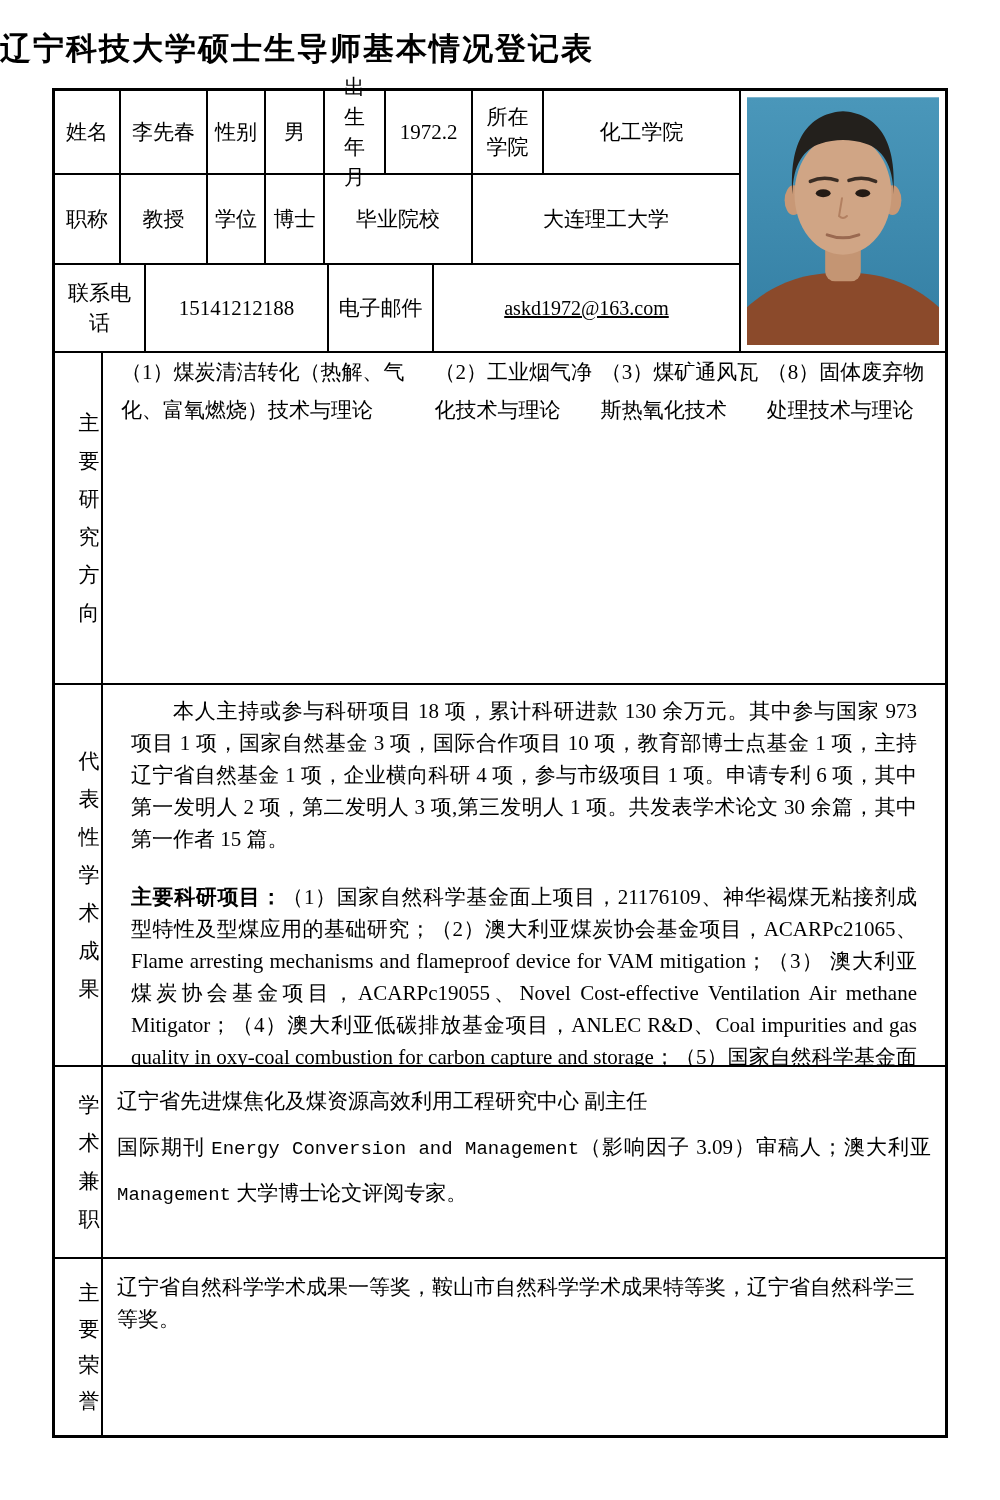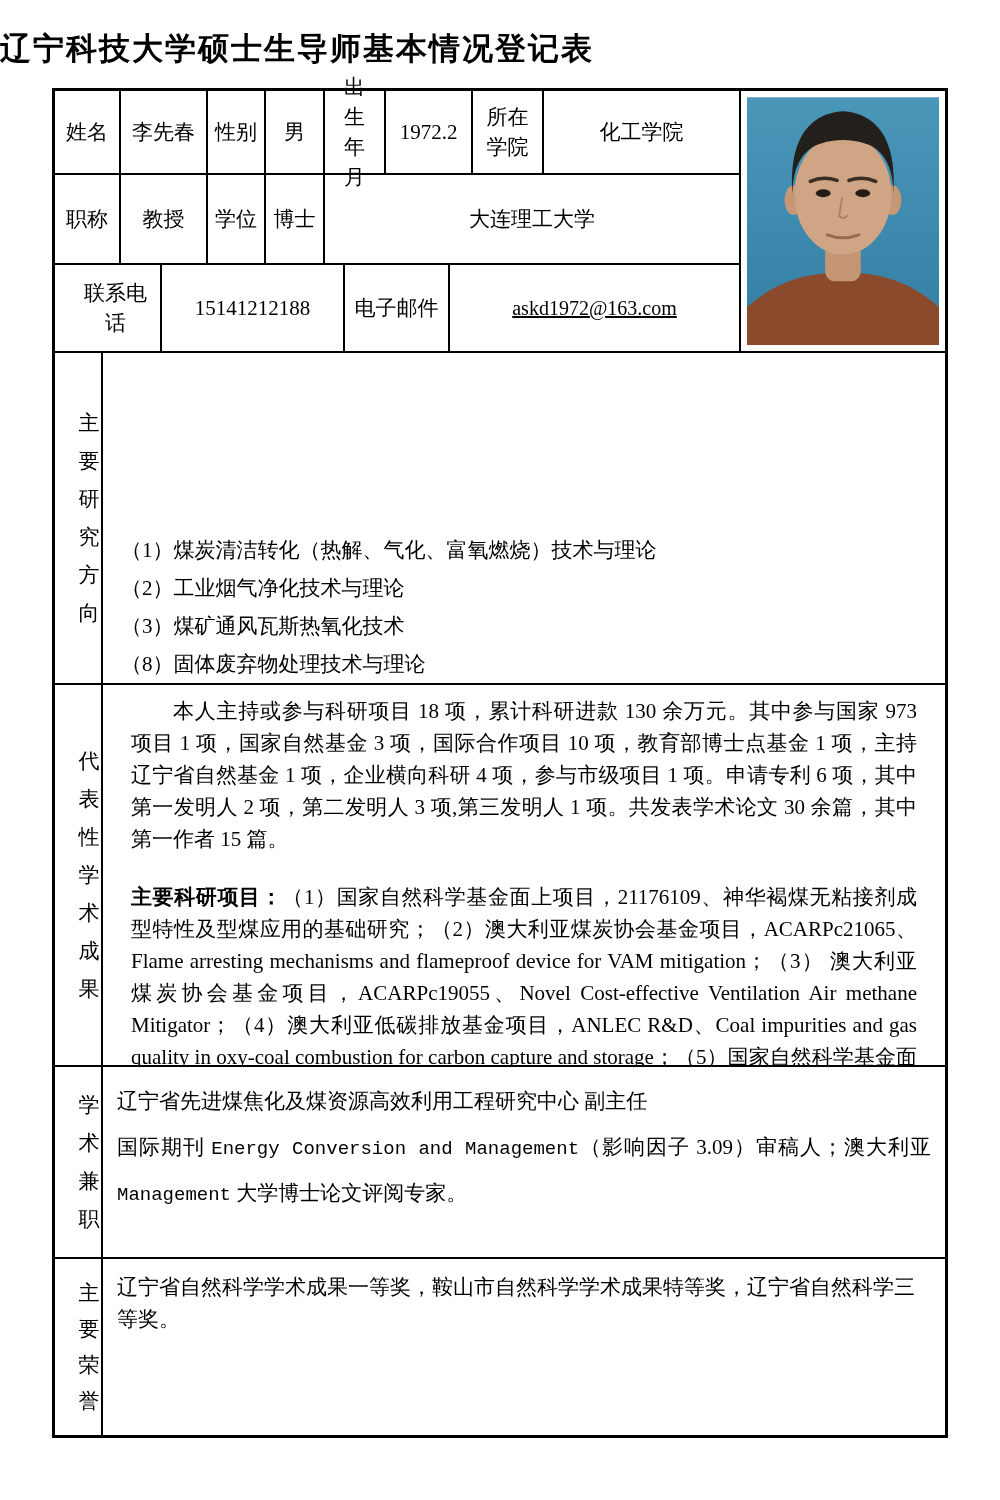"毕业院校" div.cell { html: none -> <div>毕业院校</div> }
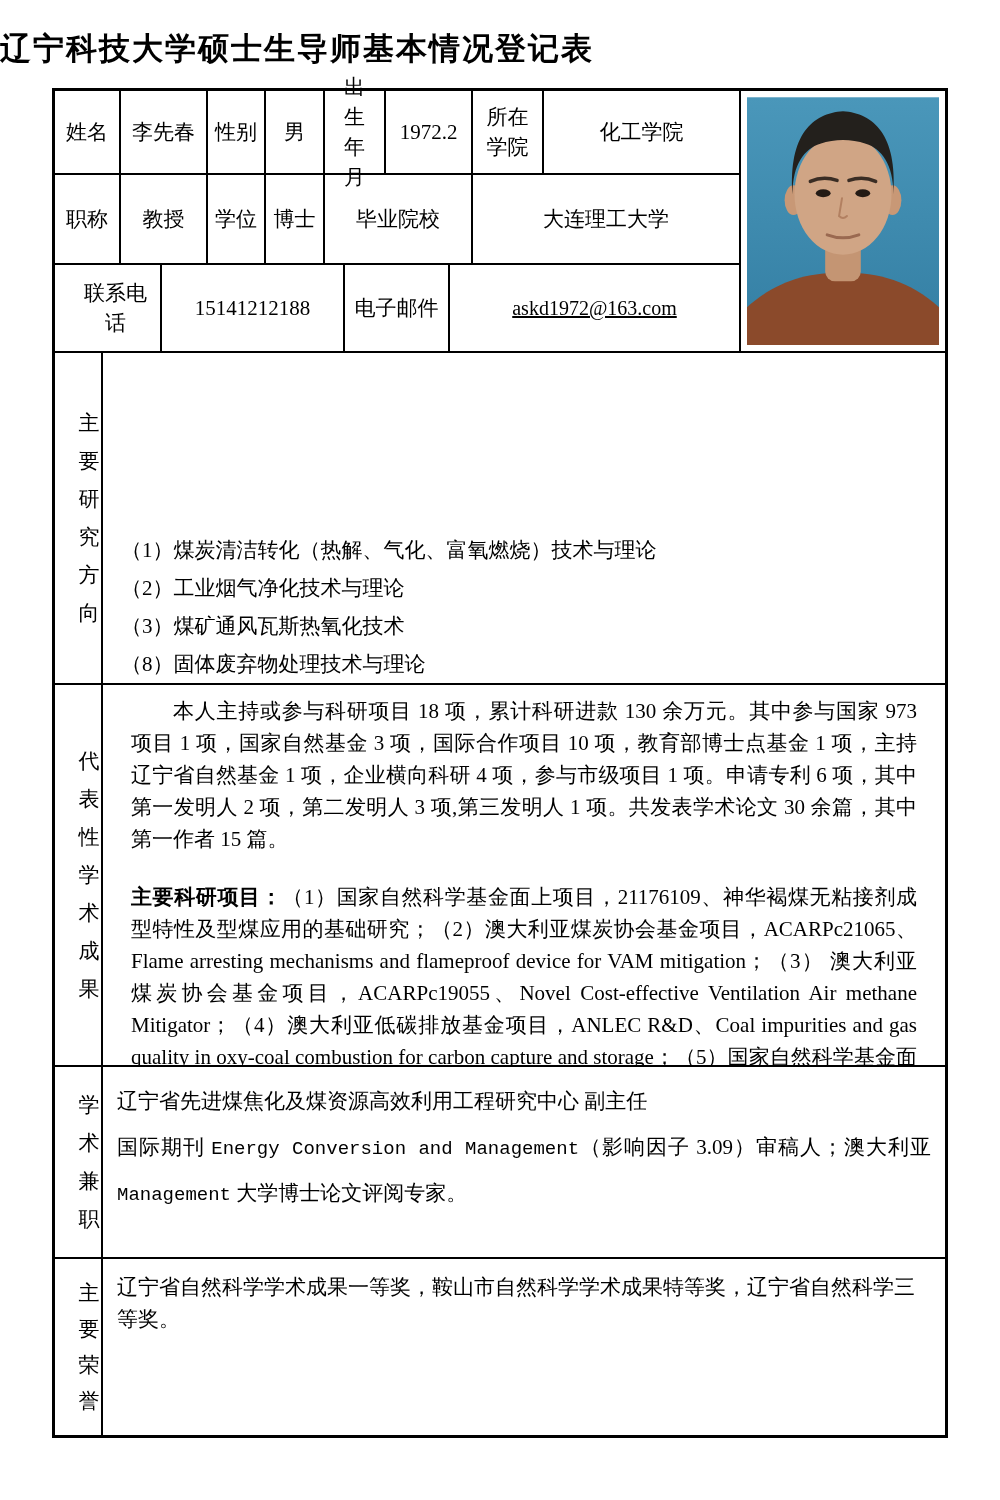"联系电话" .wrap3 { margin-left: 16px -> none }
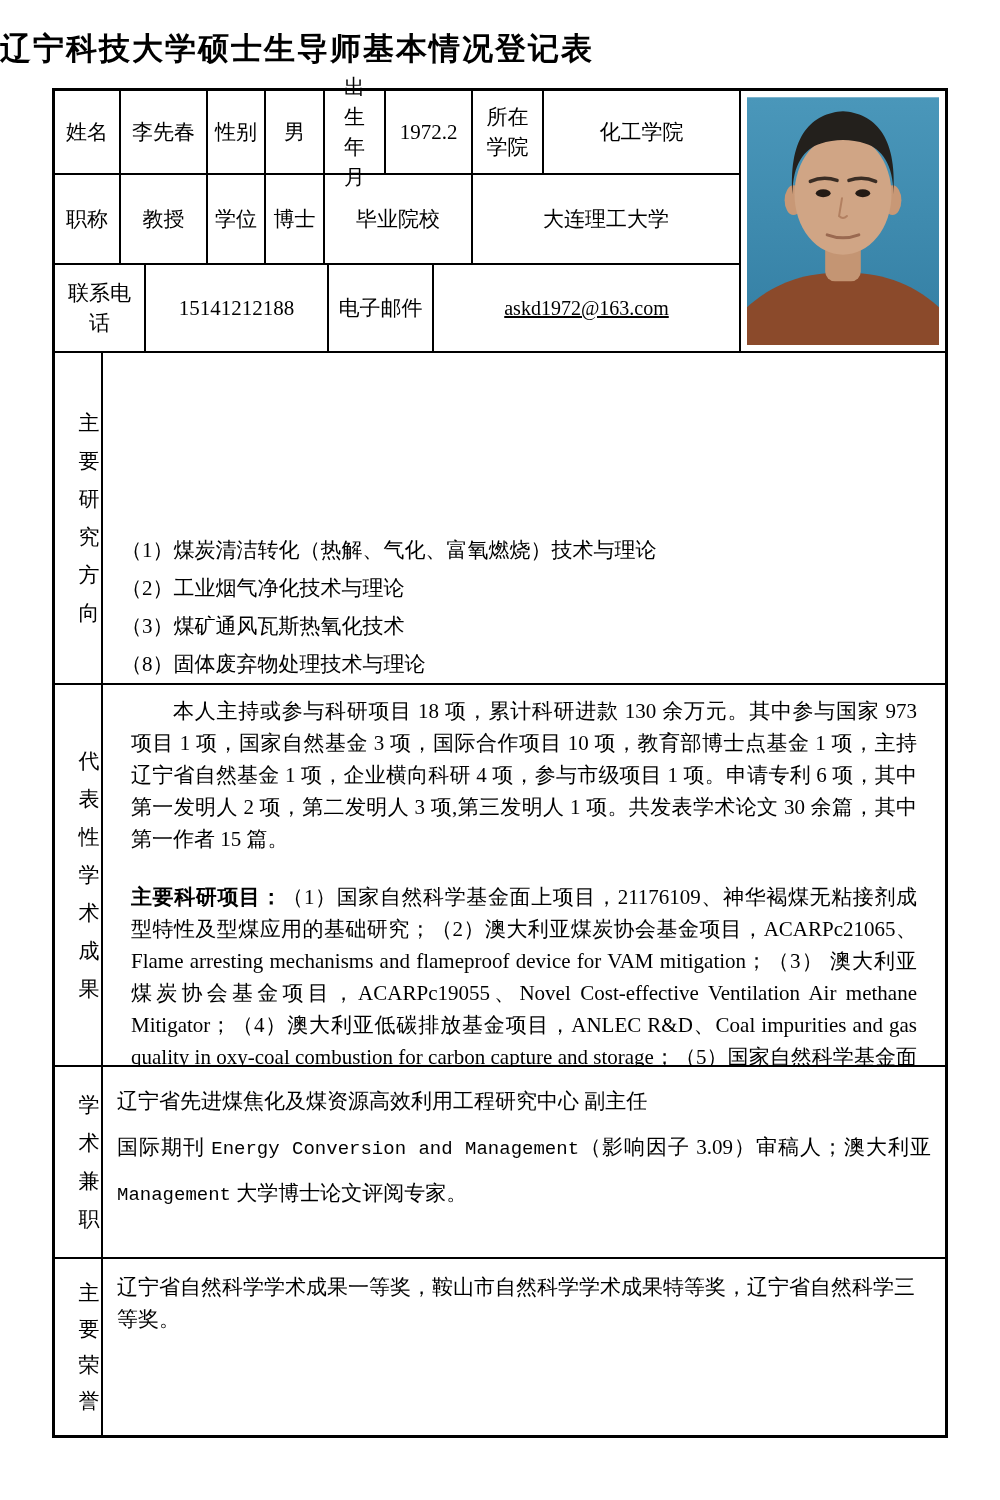"（1）煤炭清洁转化（热解、气化、富氧燃烧）技术与理论" .research-list { flex-direction: column -> row; justify-content: flex-end -> space-between }
